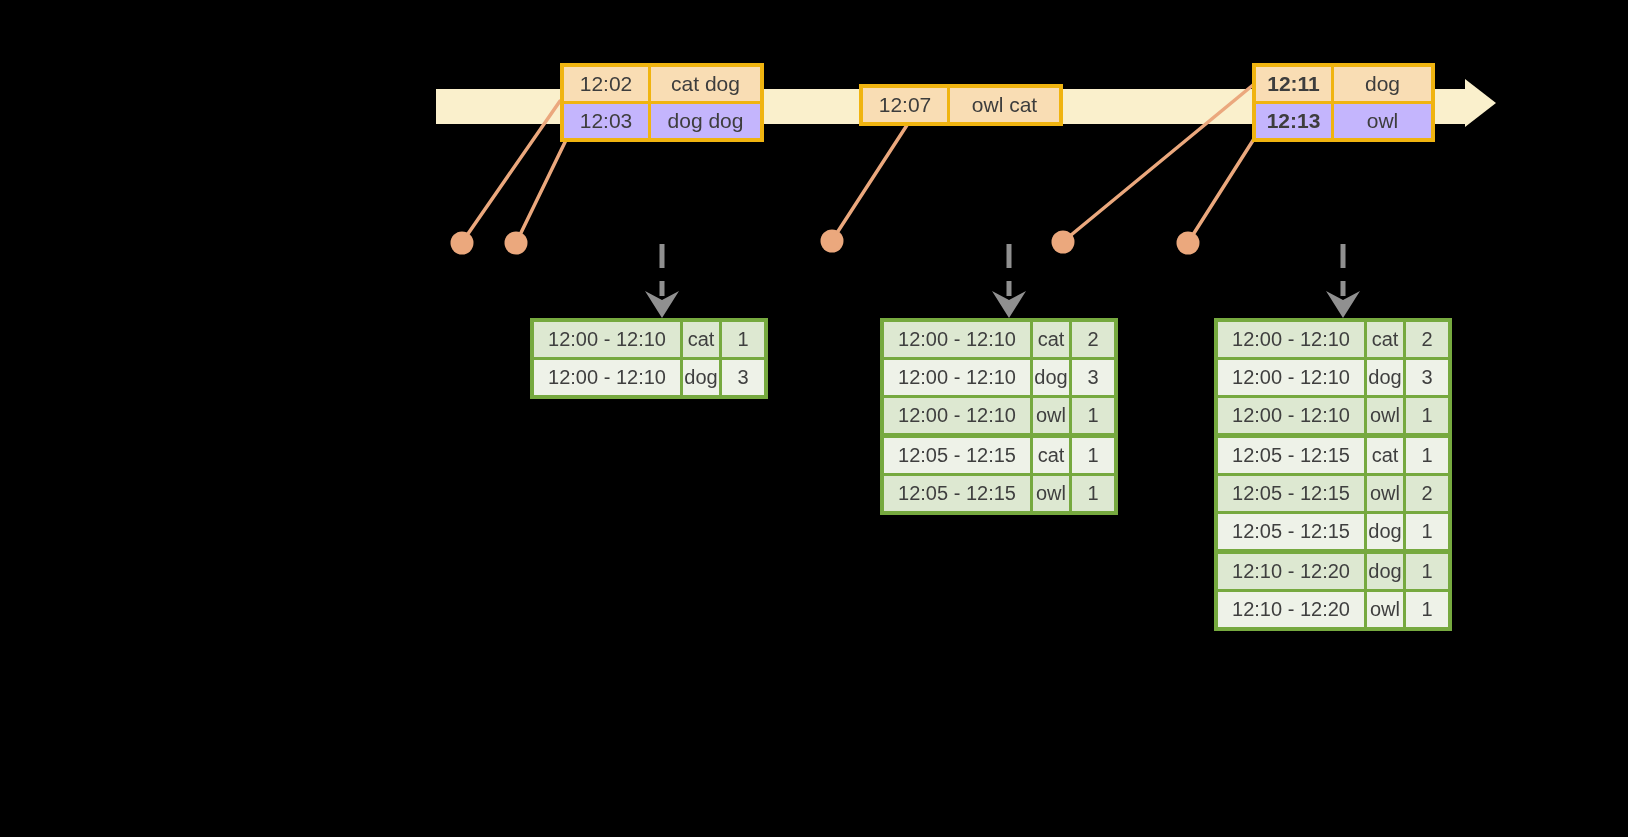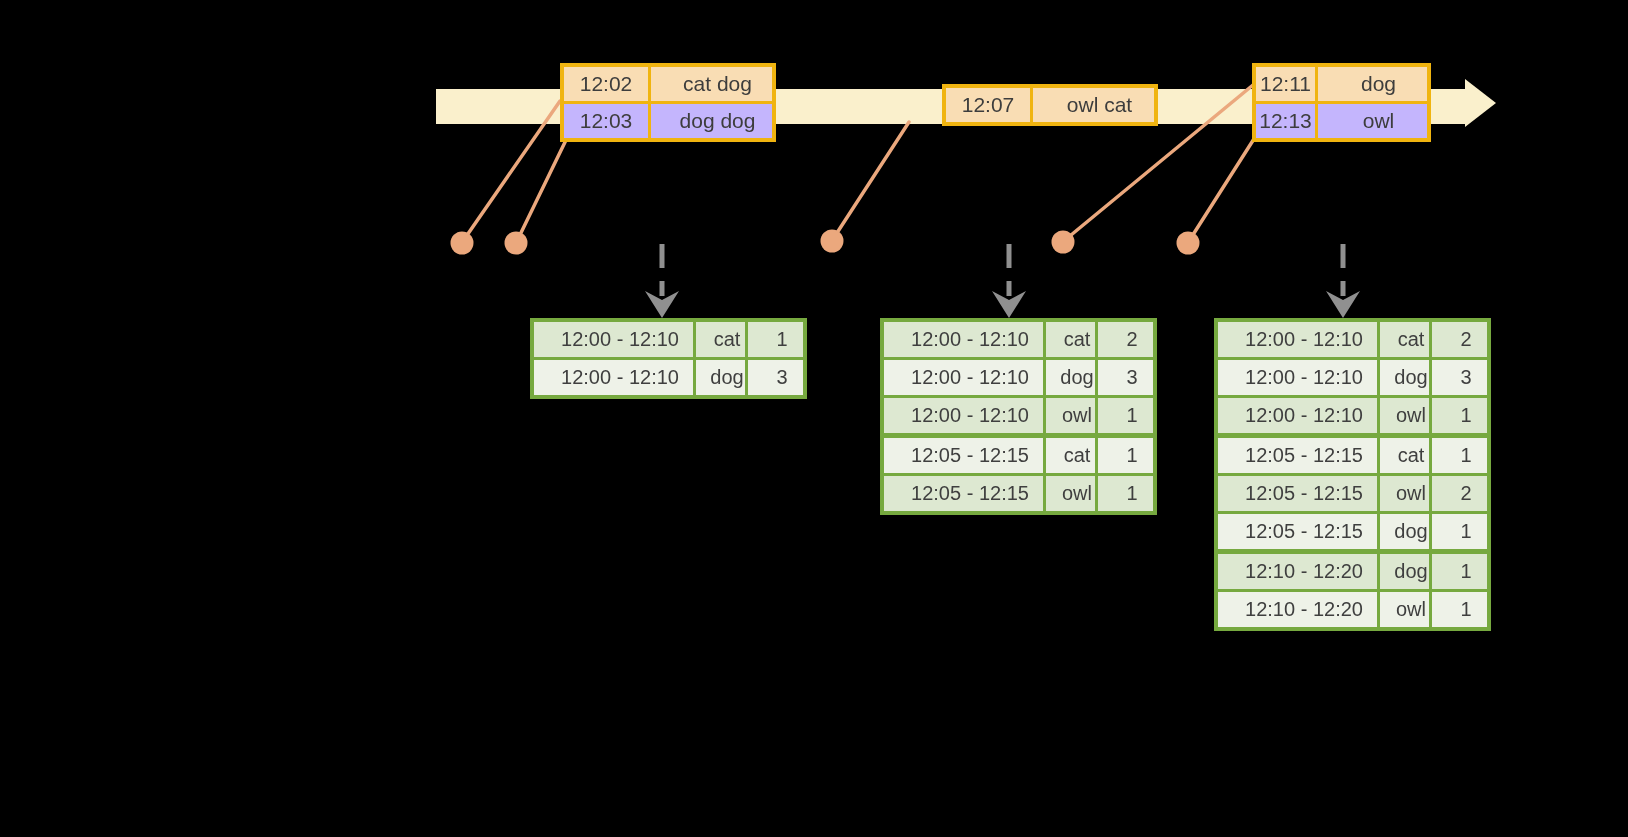"cat dog" .event-box .ecell.words { padding-left: 12px -> none }
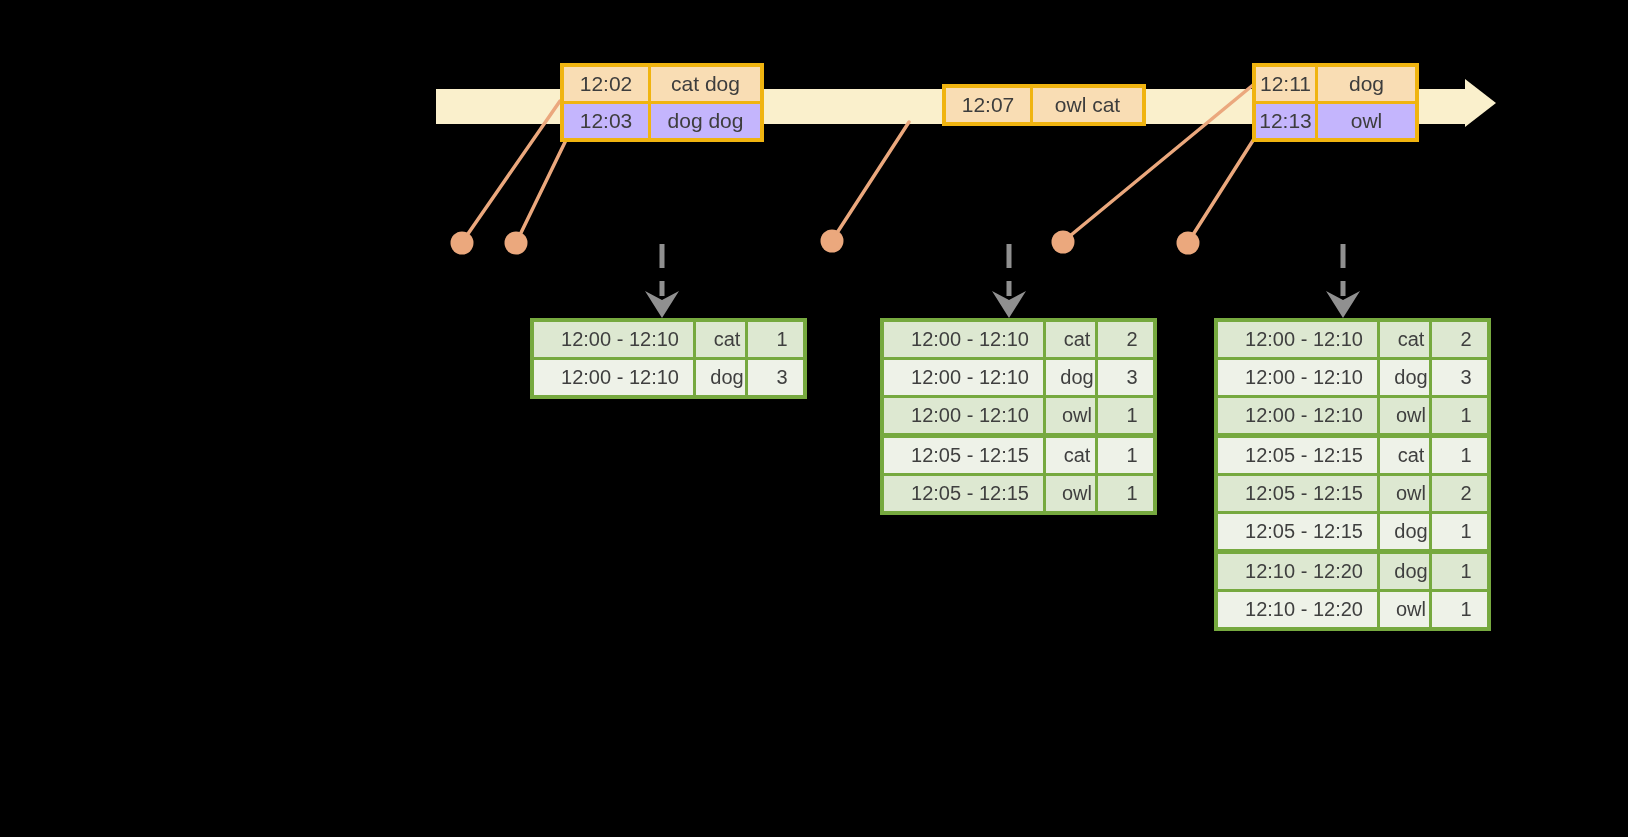"12:11" .event-box.narrow .ecell.time { font-weight: none -> bold; width: 59px -> 75px }
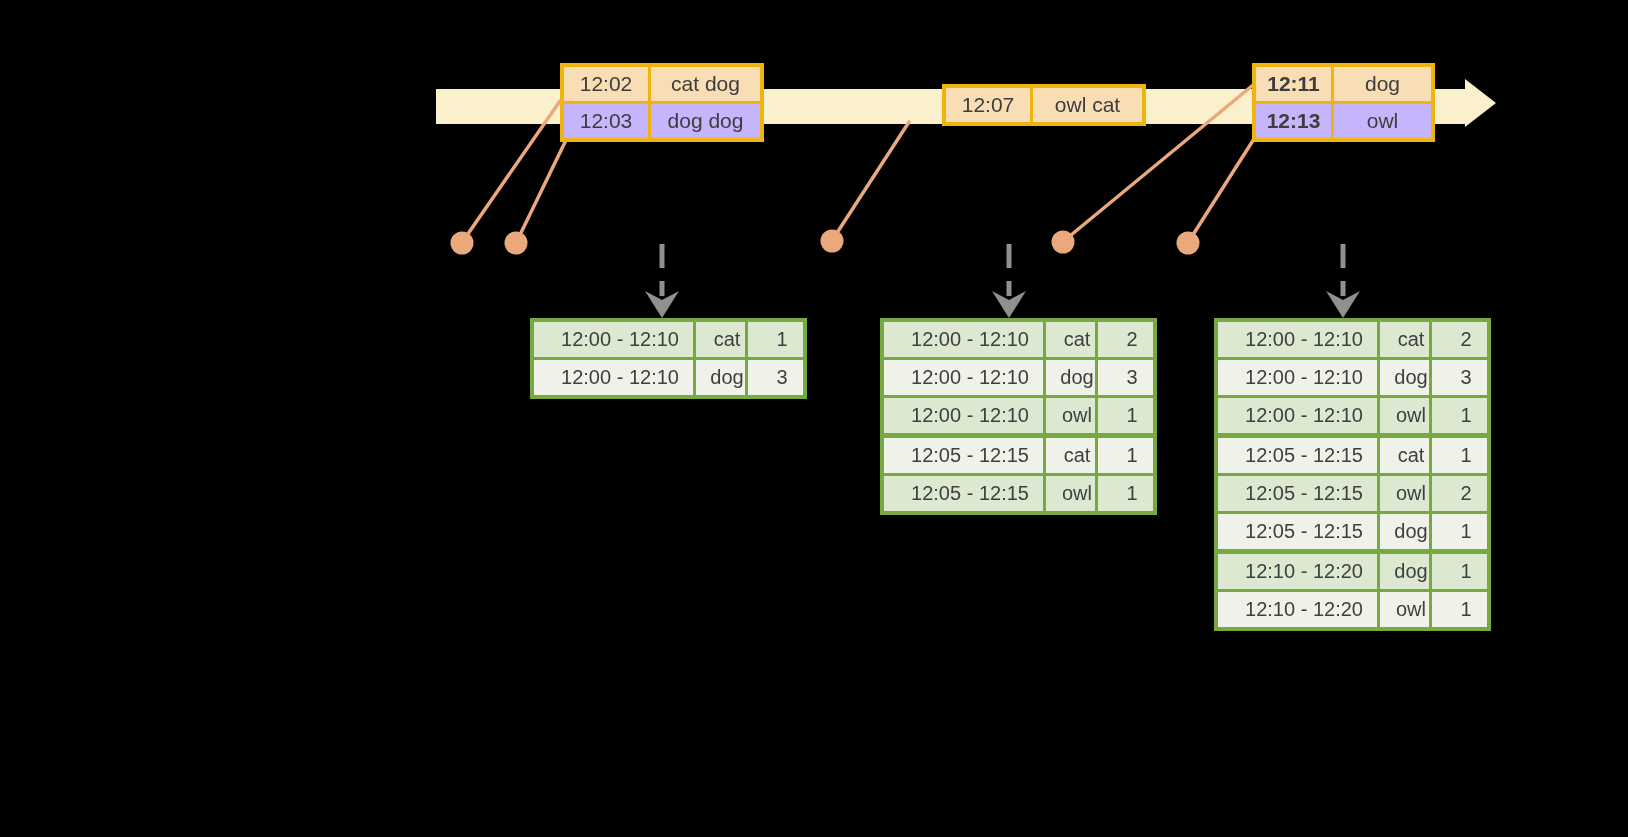"12:07" #event-box-1 { left: 902px -> 819px }
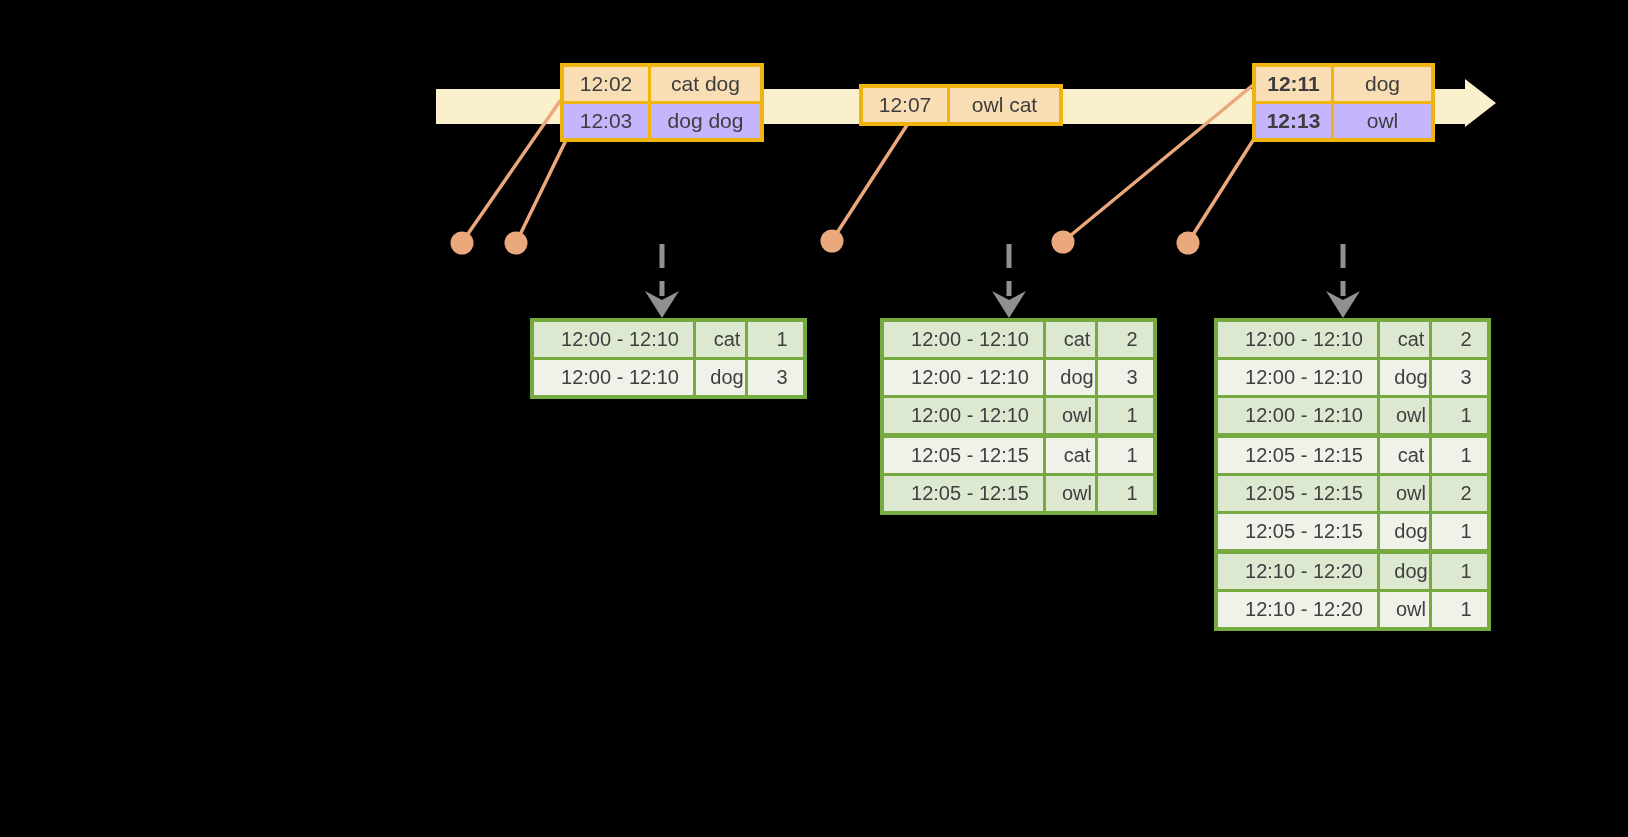"12:00 - 12:10" .tcell { padding-left: 13px -> none }
